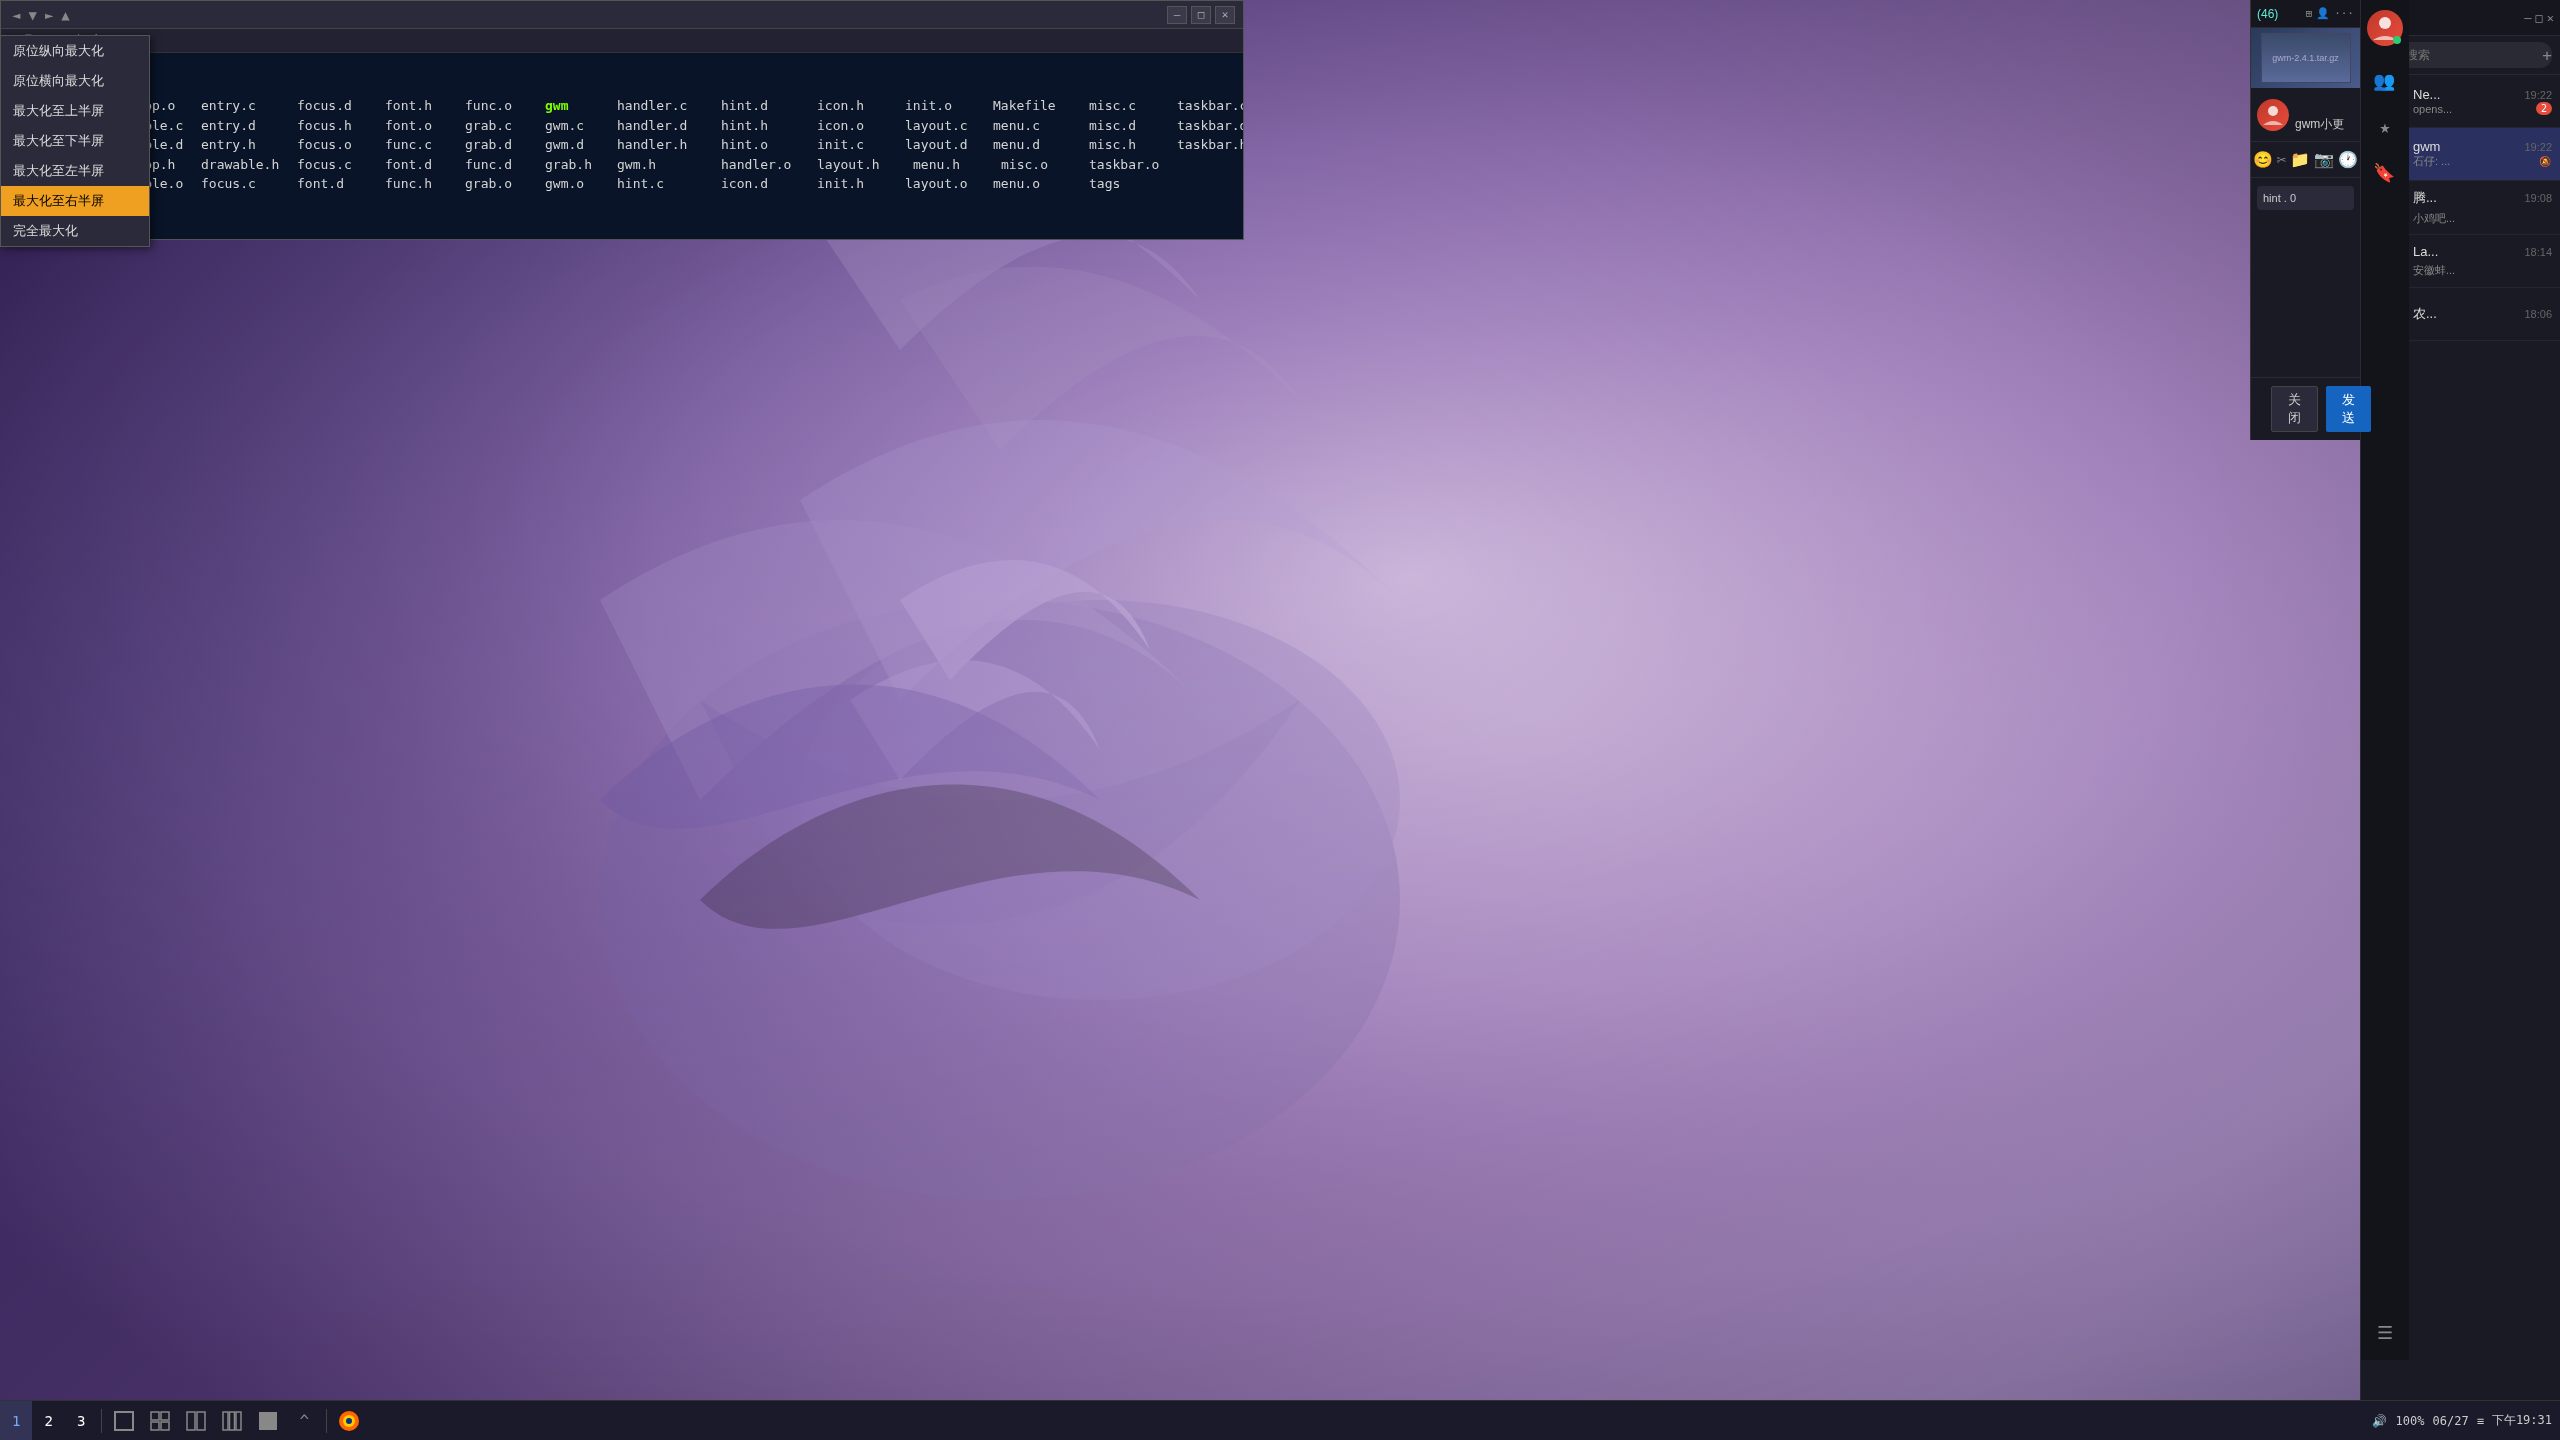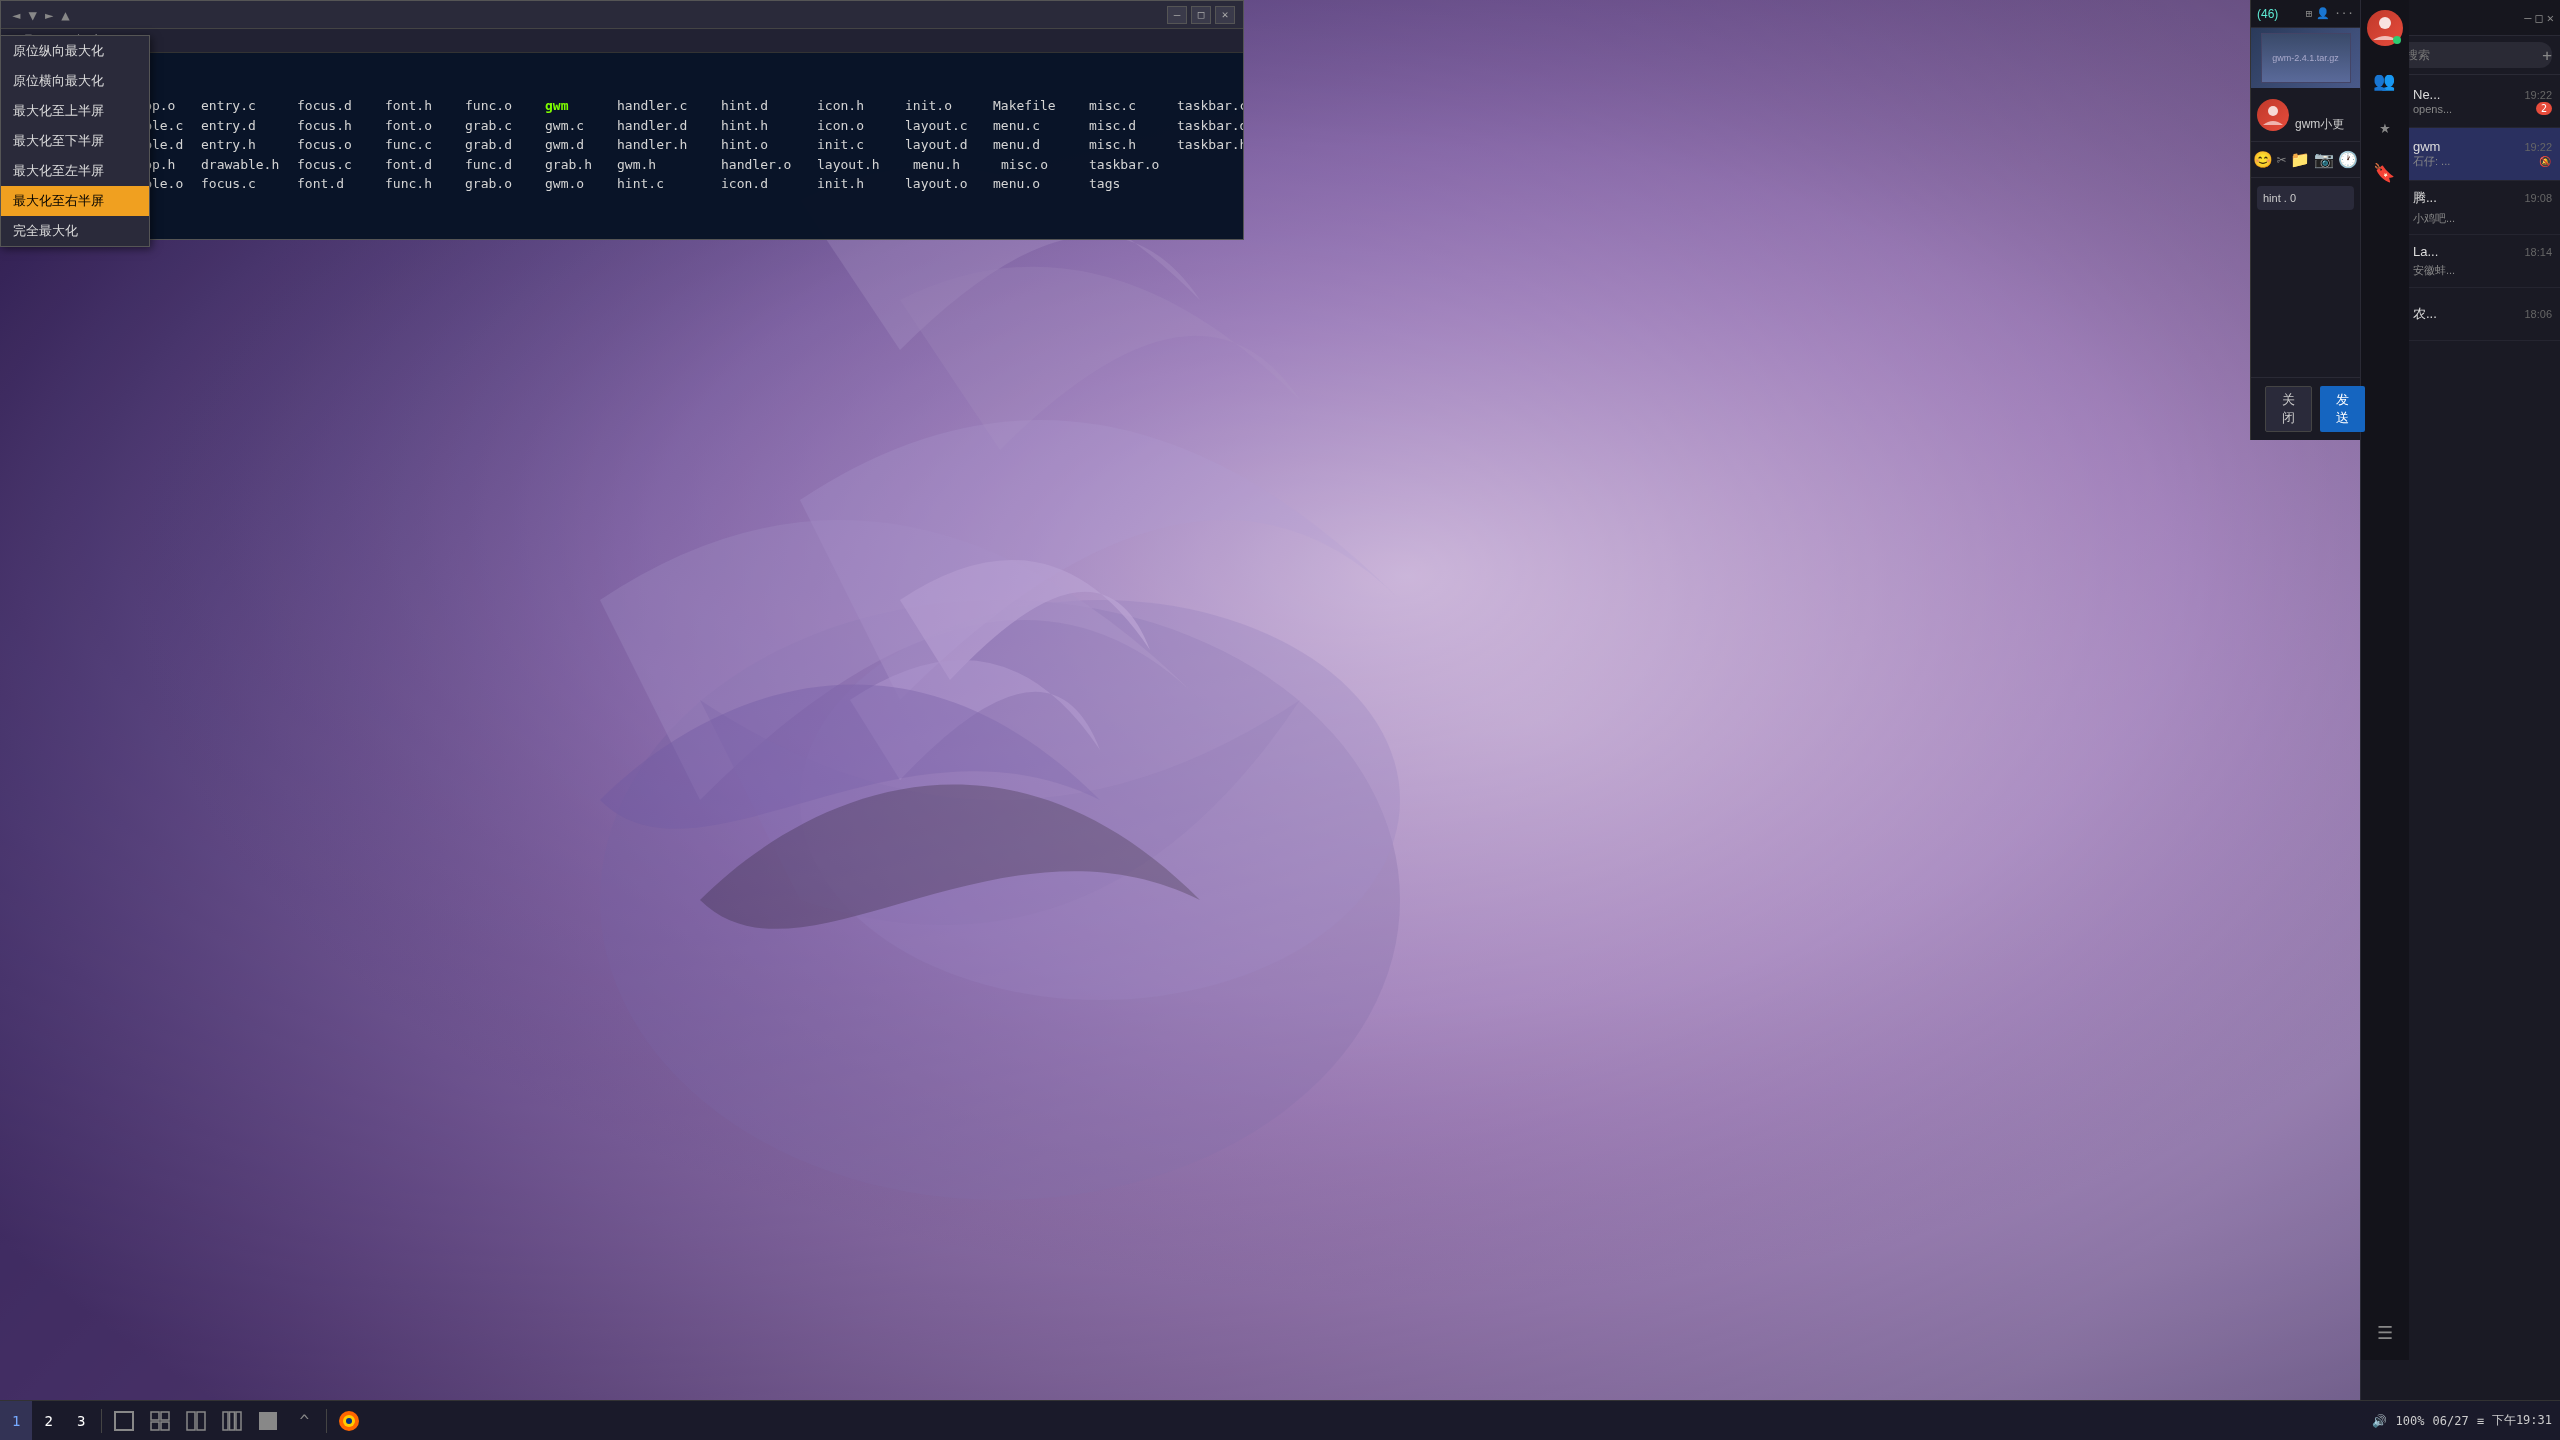"关闭" div { padding: 8px 14px -> 8px 20px }
